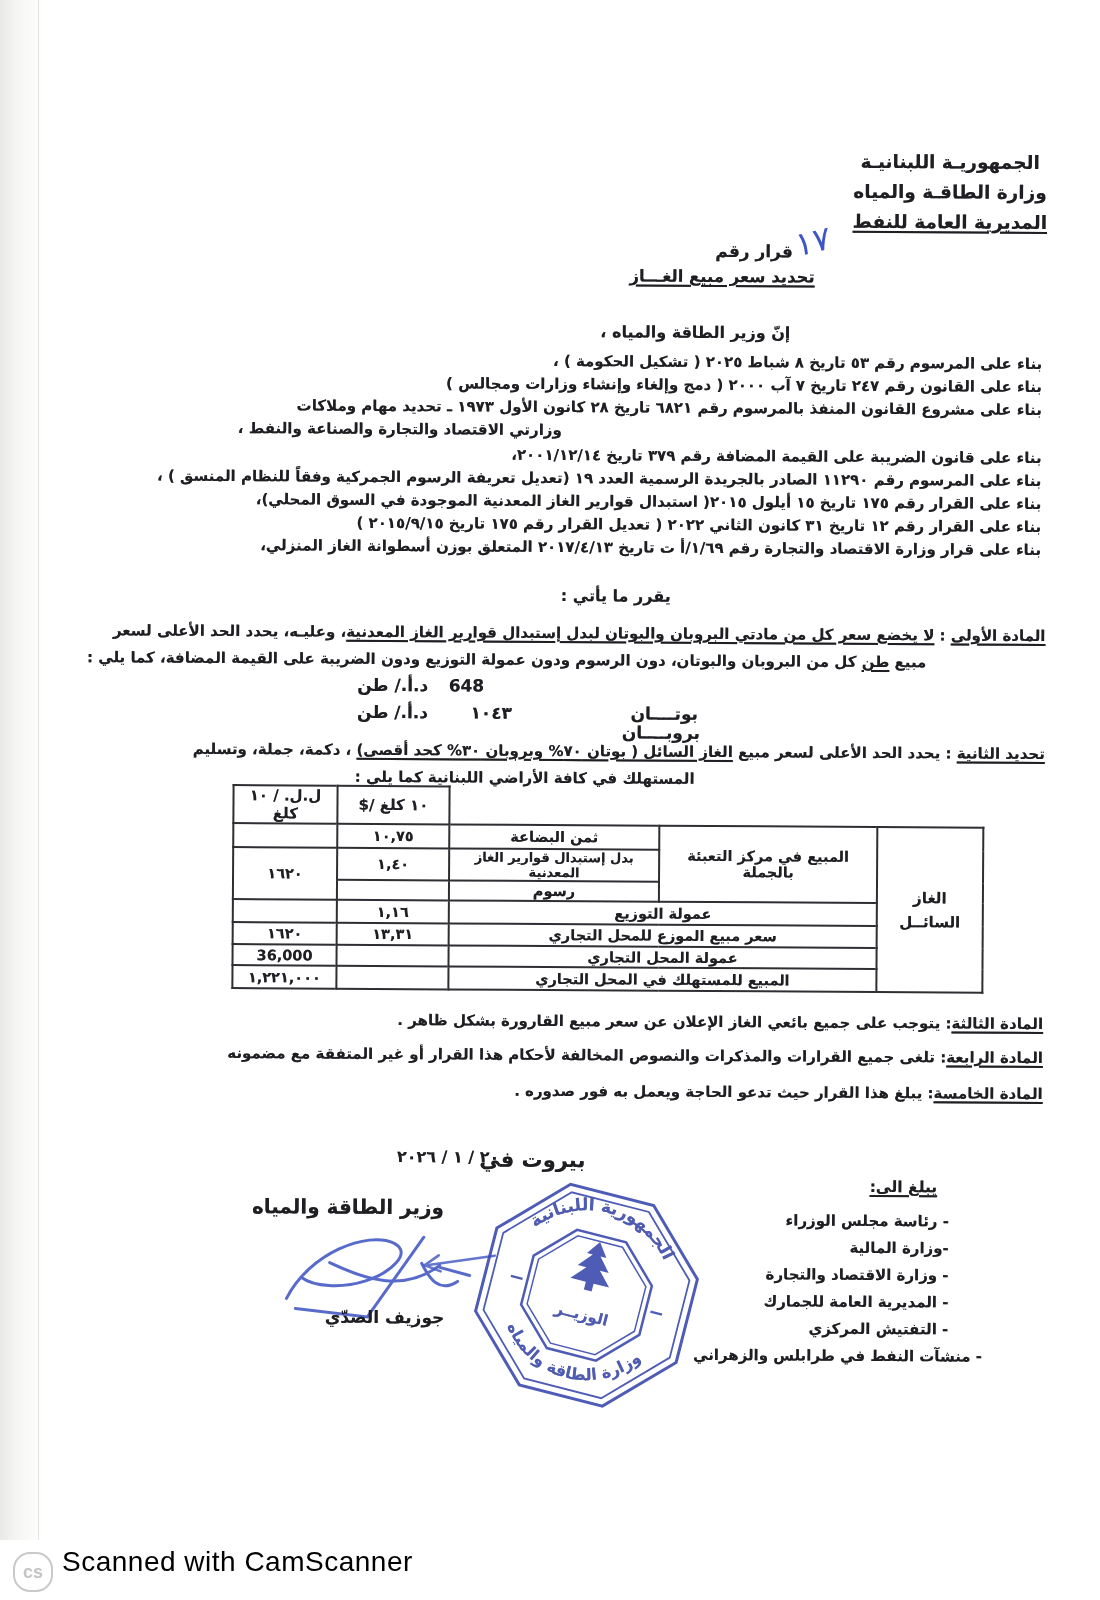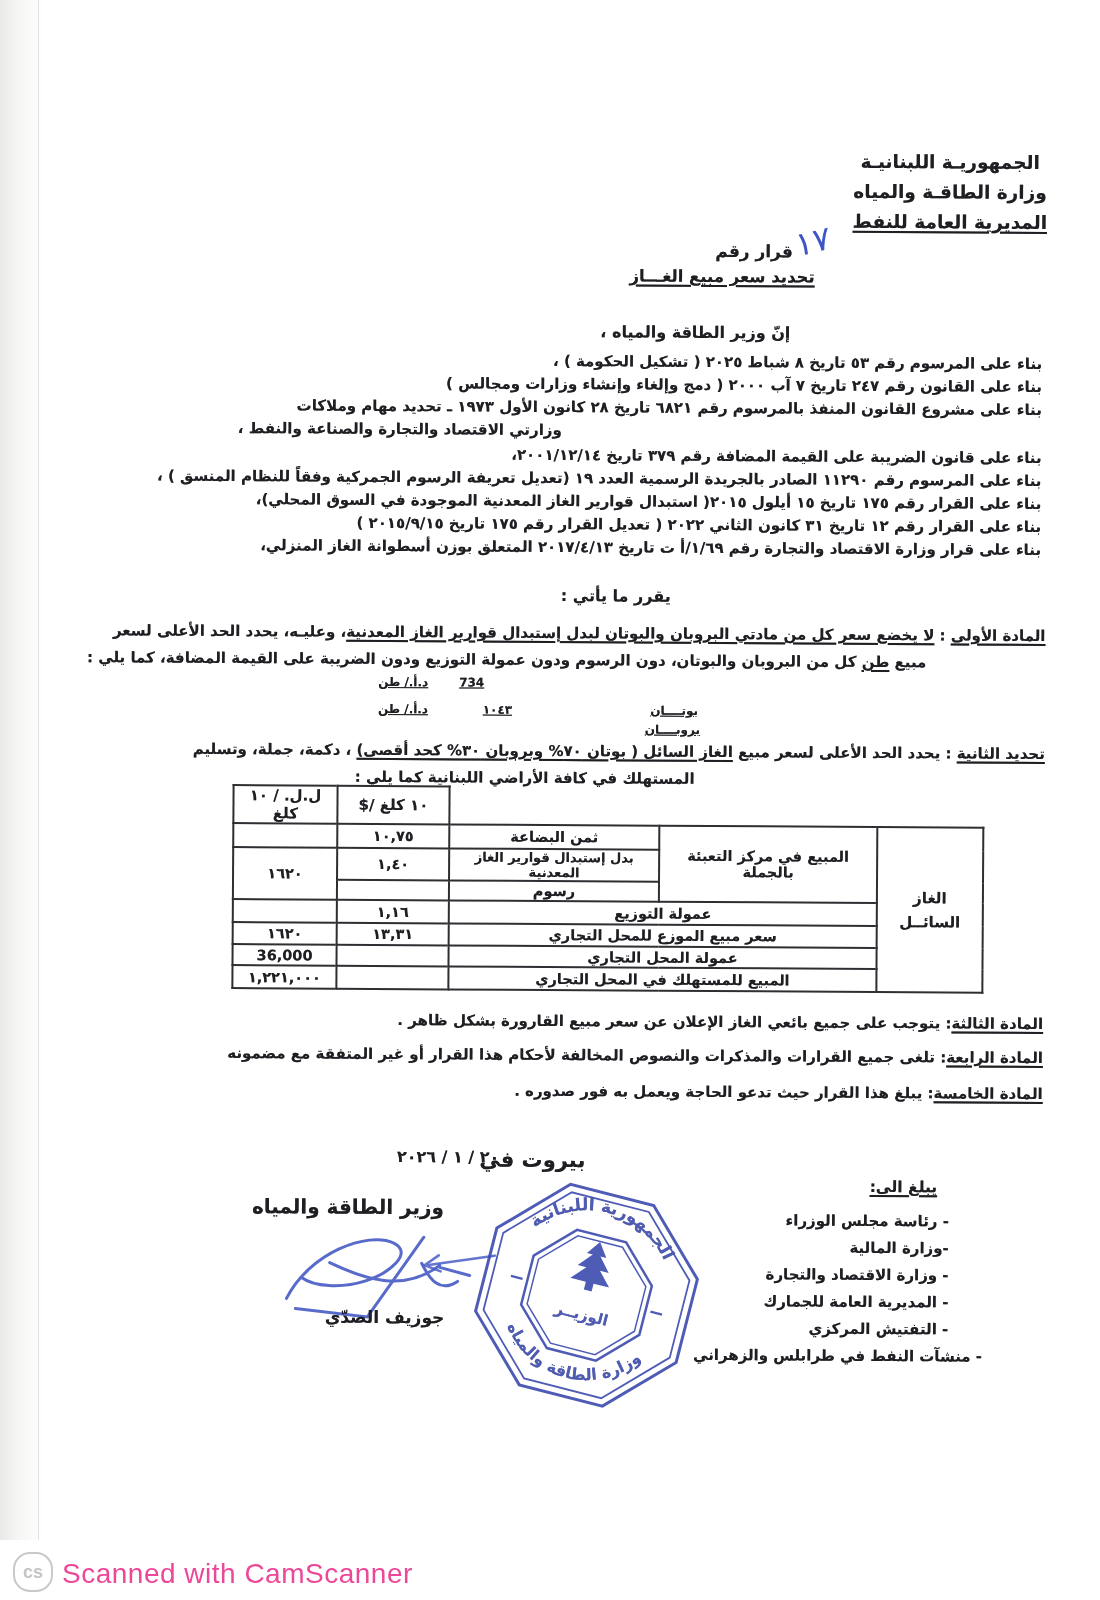"د.أ./ طن" .bp { font-size: 12px -> 17px; text-decoration: underline -> none }
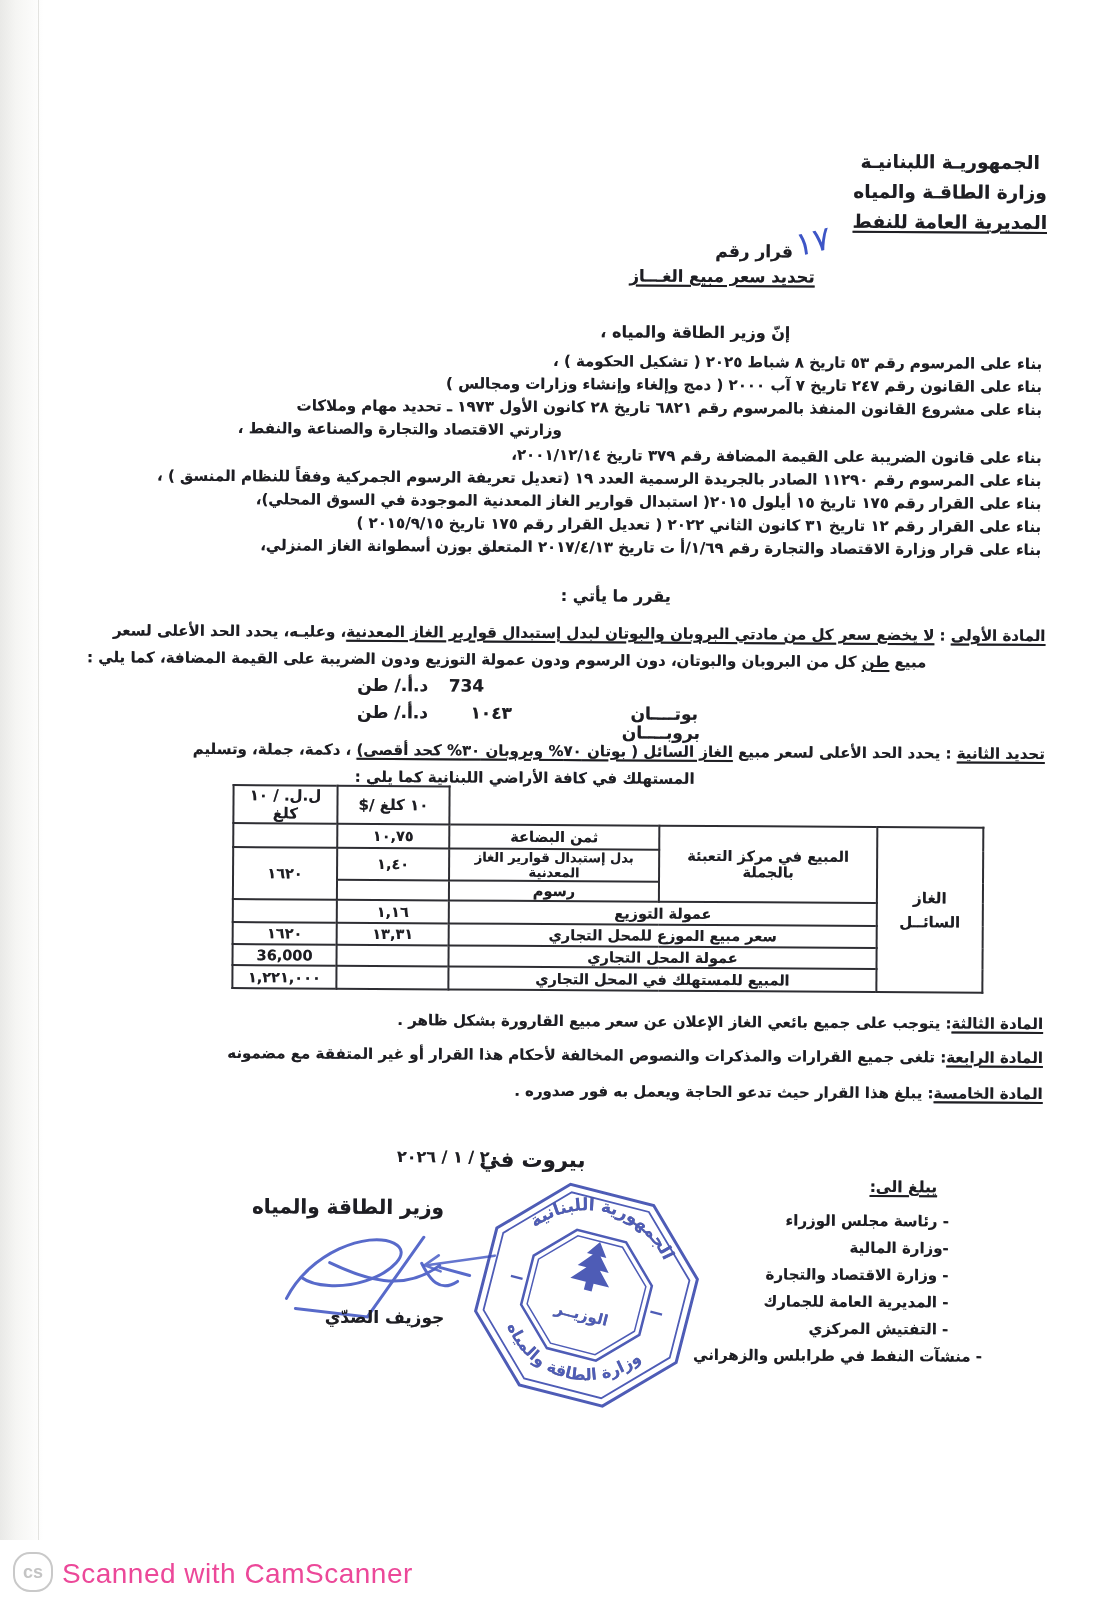"734" div.abs { text: 734 -> 648 }
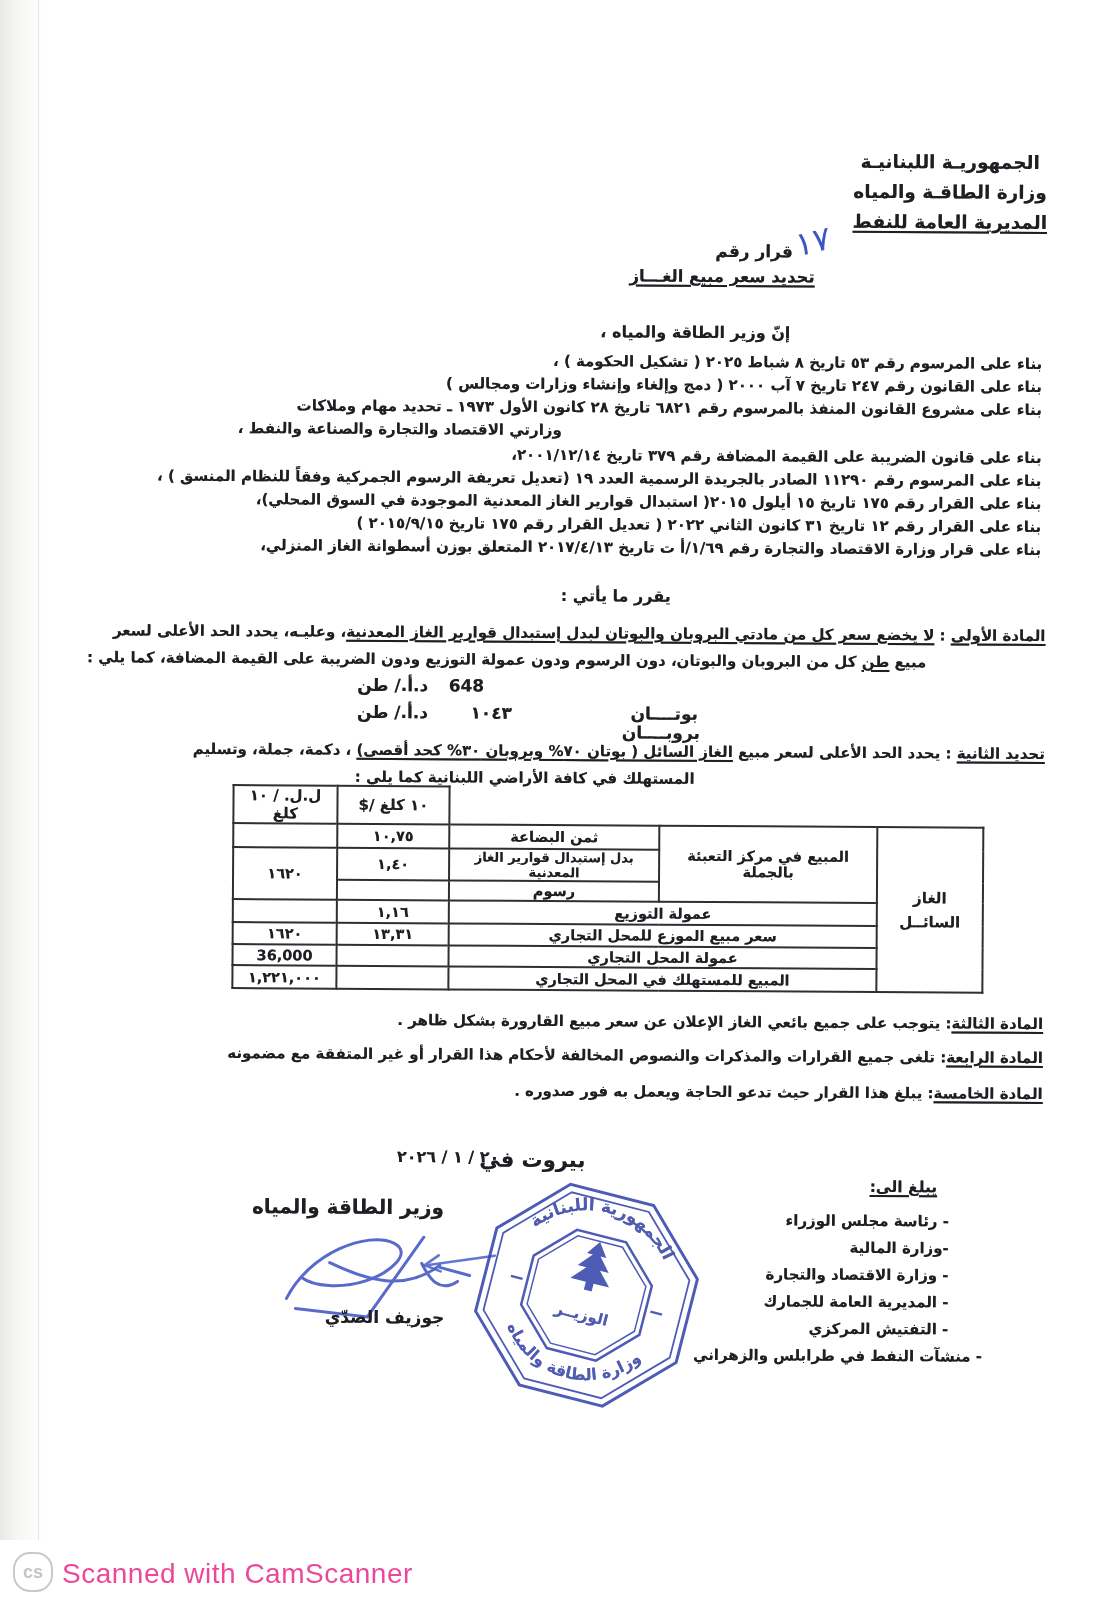"Scanned with CamScanner" .cs-text { color: #ec4899 -> #000000; top: 18px -> 6px }
